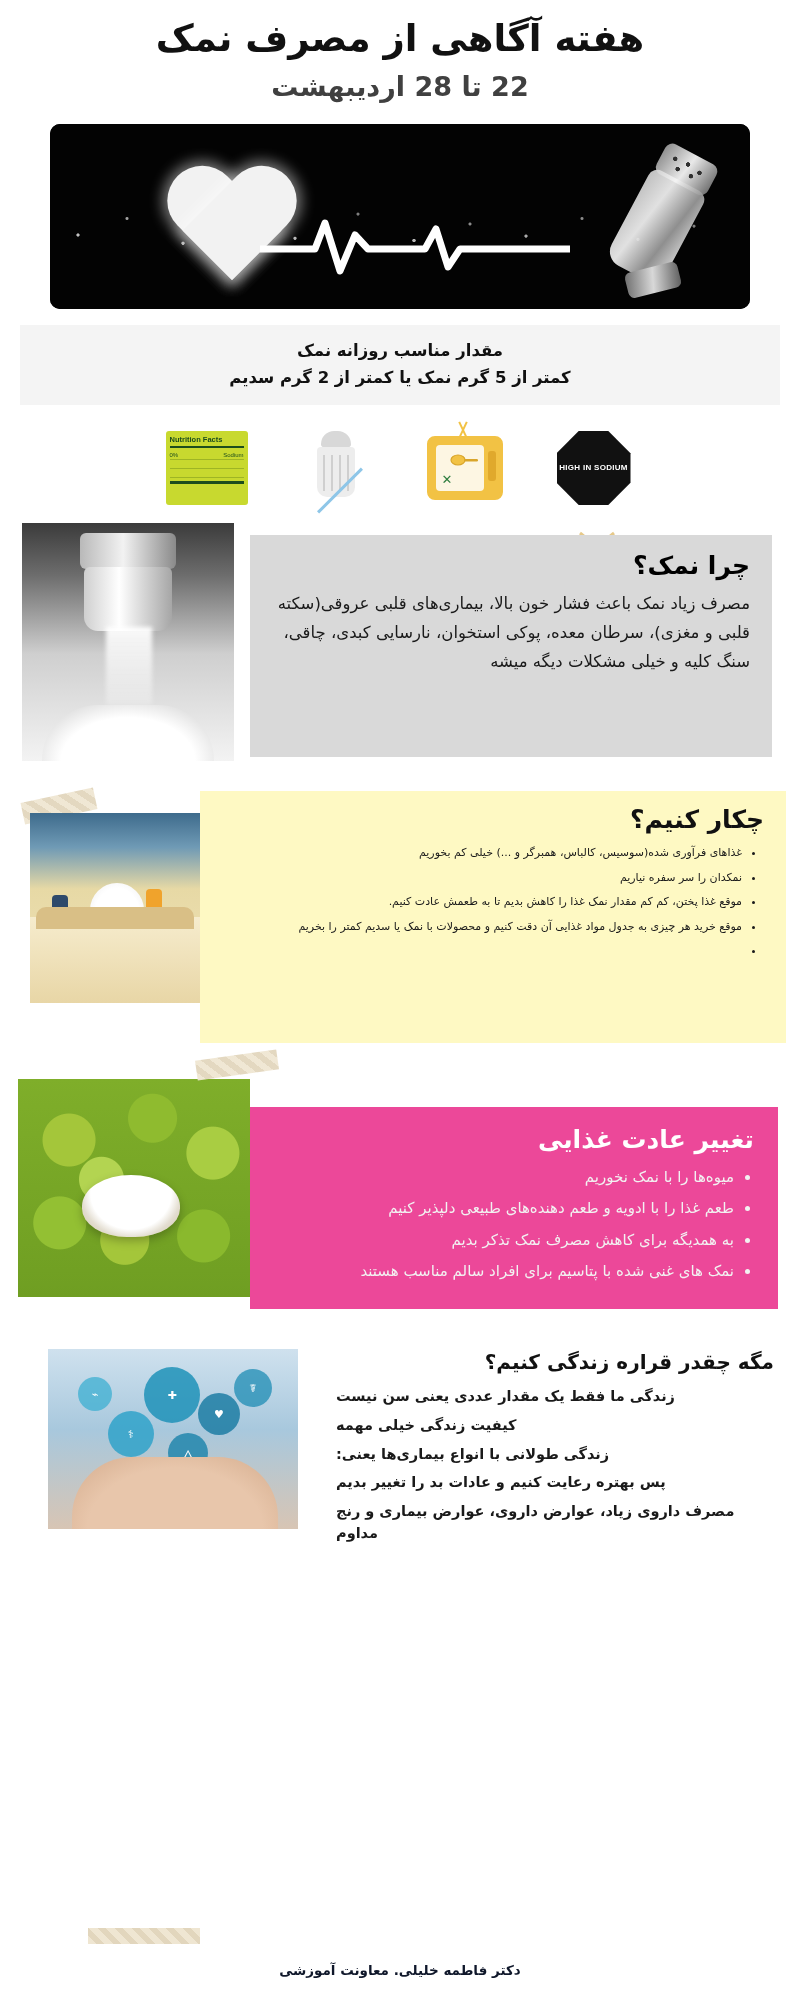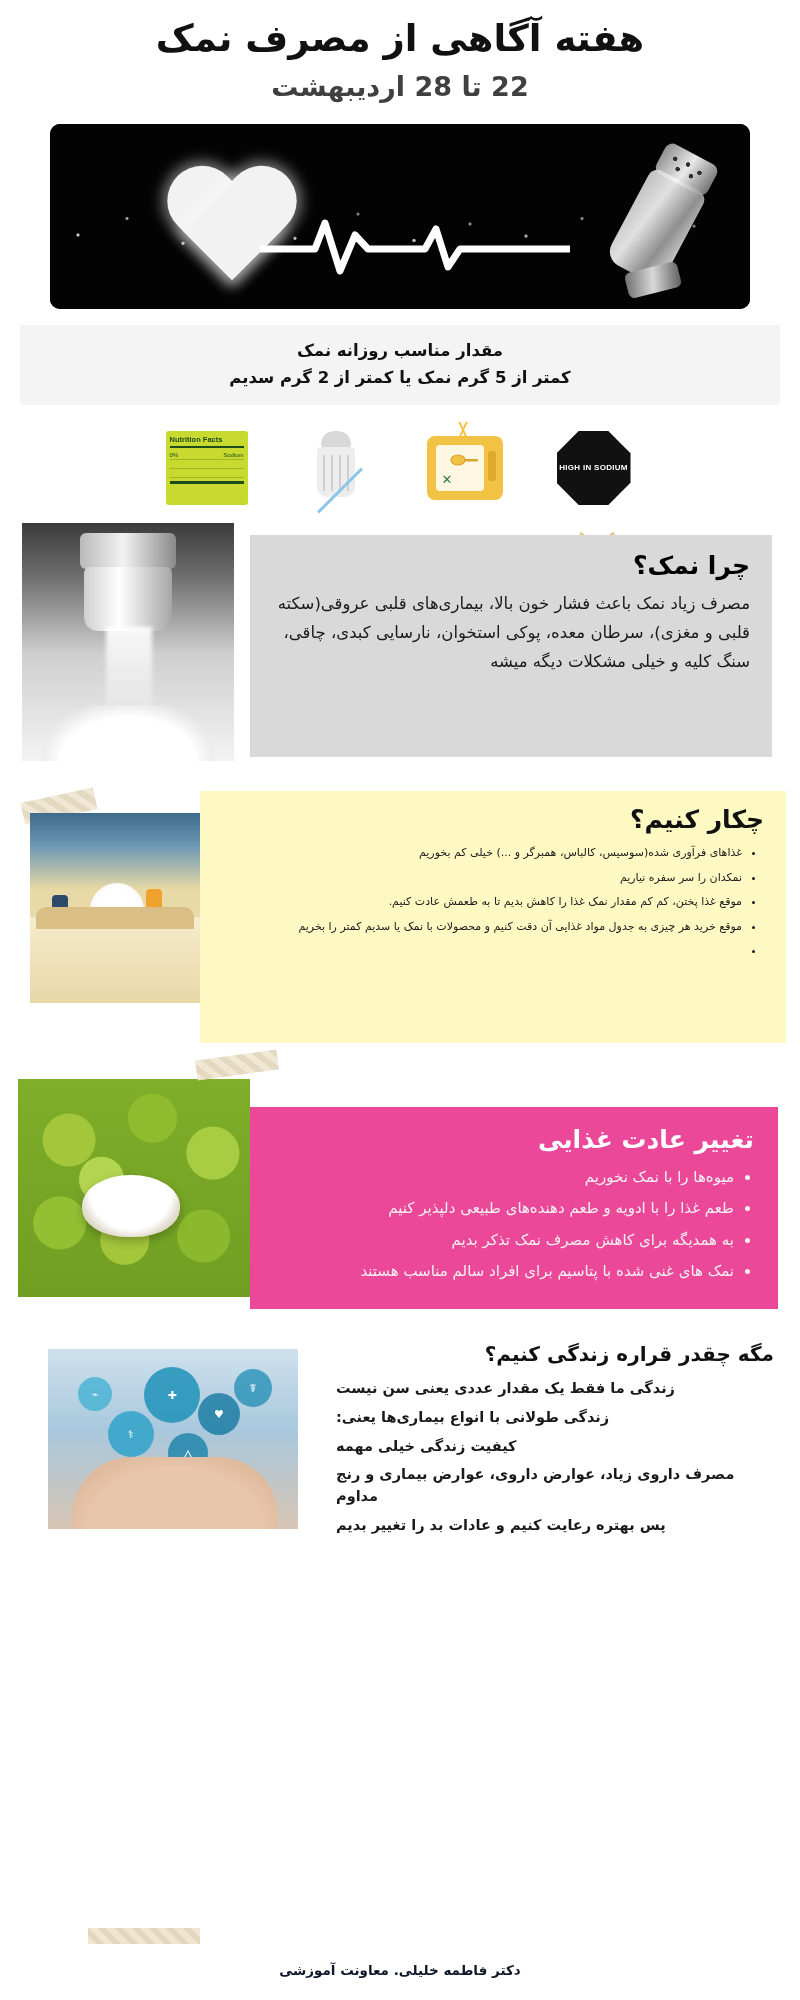"مگه چقدر قراره زندگی کنیم؟" .life .panel { top: 0 -> 8px }
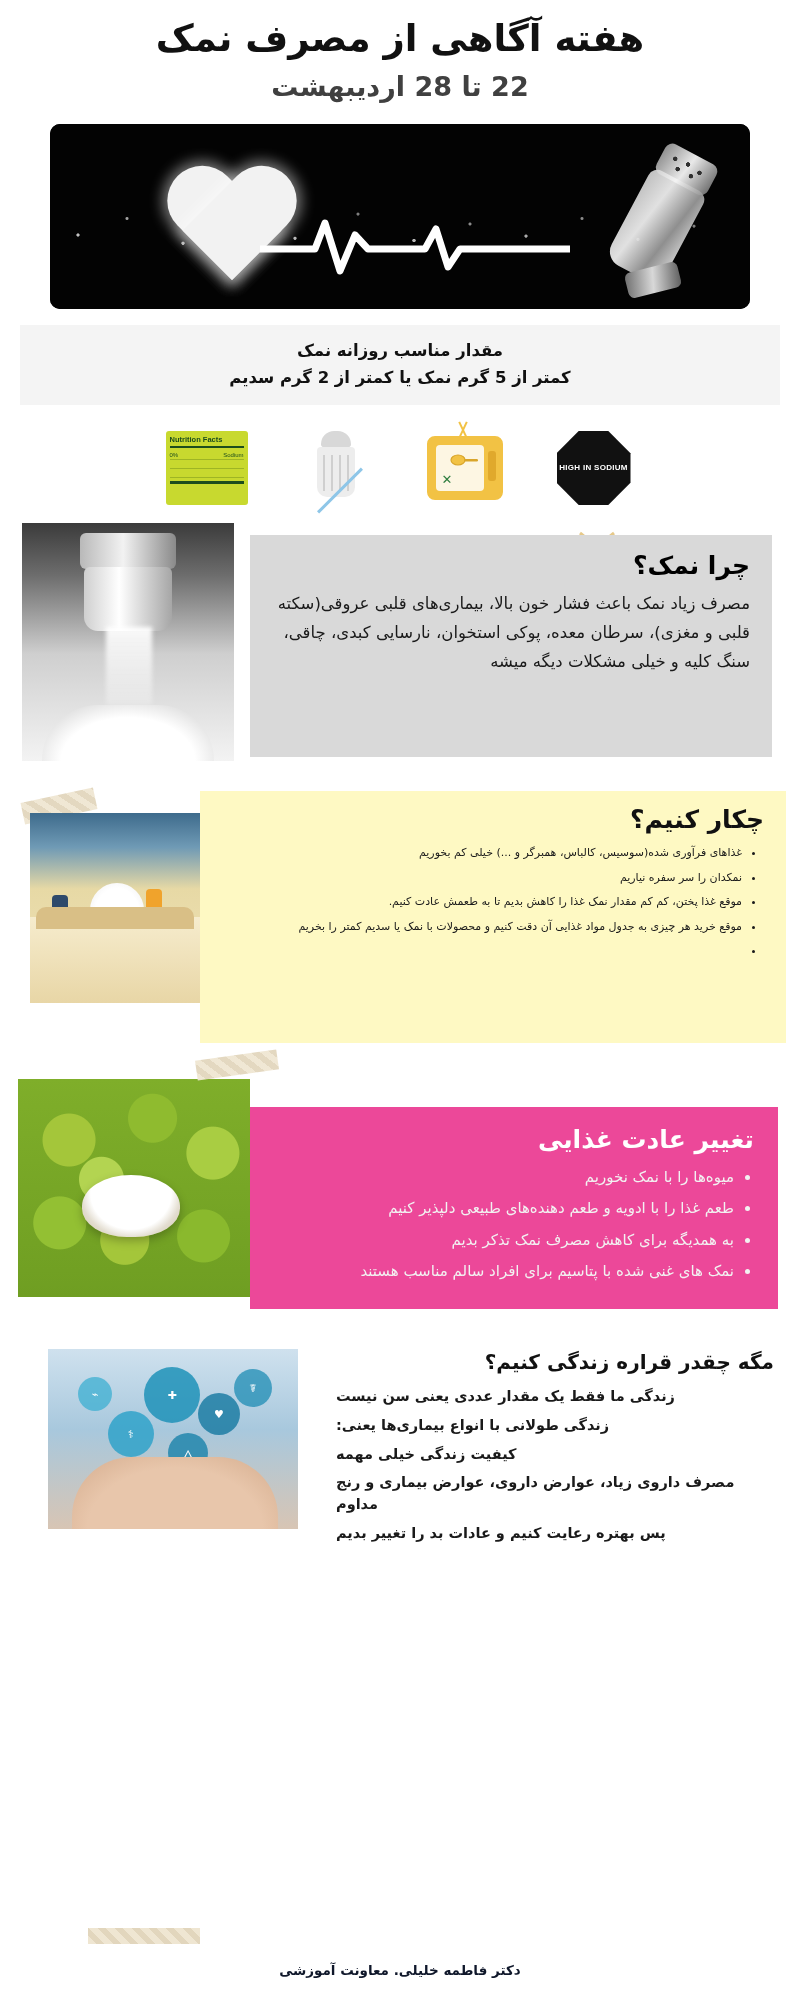"زندگی طولانی با انواع بیماری‌ها" p { order: before "کیفیت زندگی خیلی مهمه" -> after "کیفیت زندگی خیلی مهمه" }
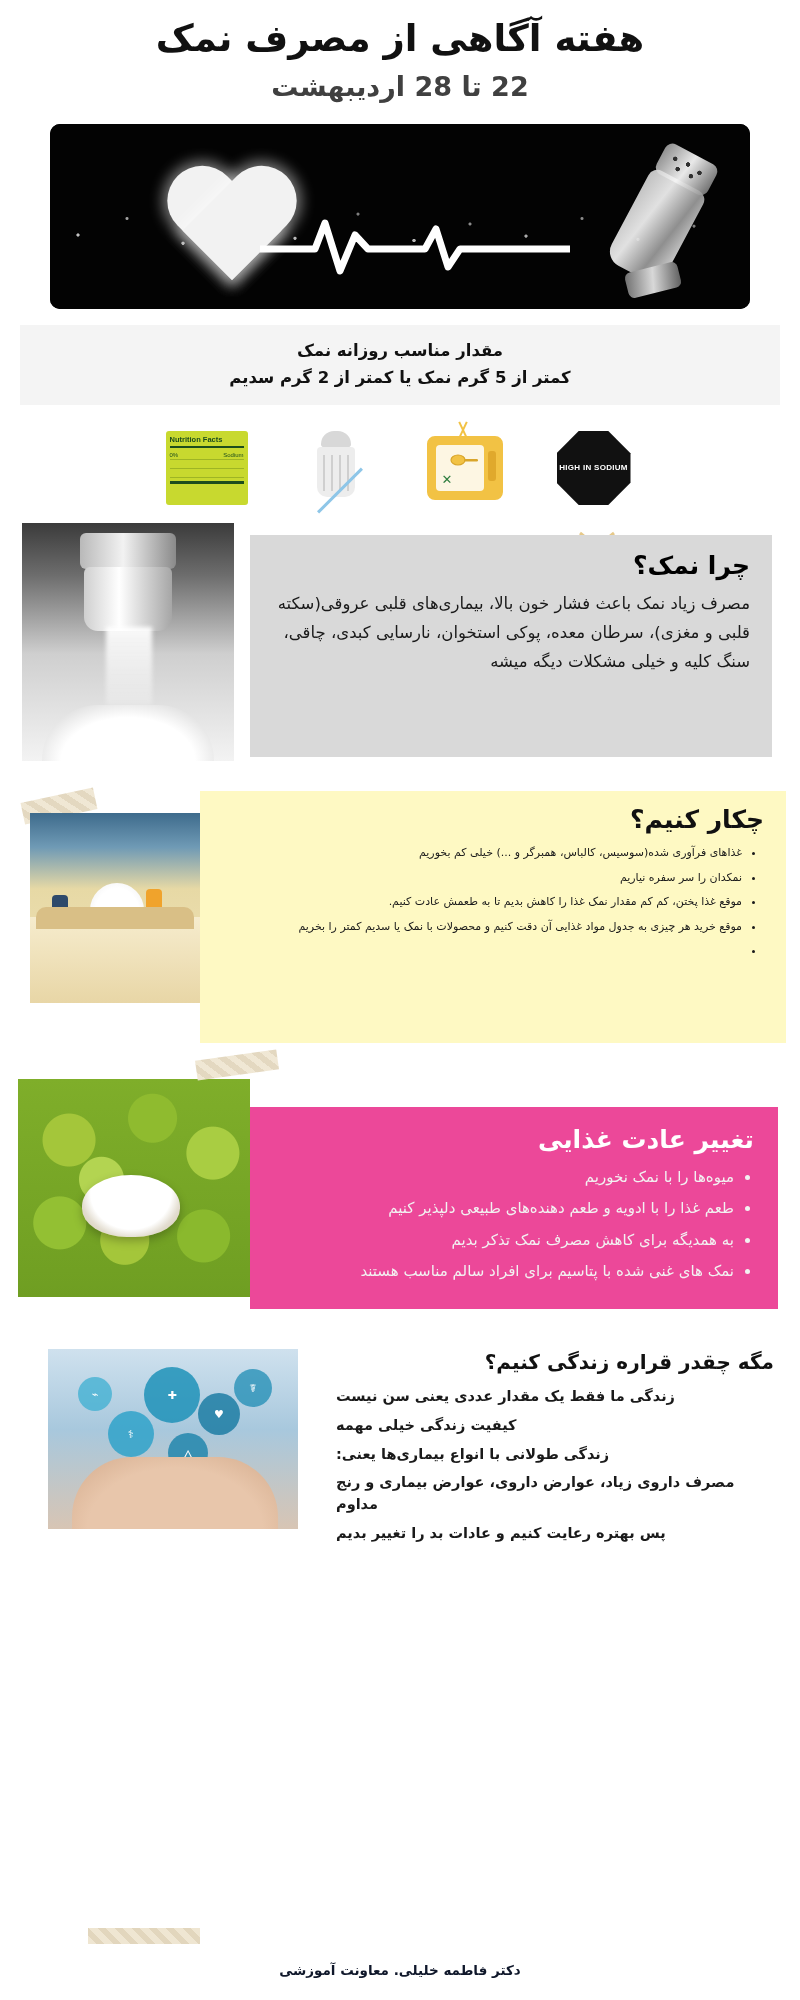"مصرف داروی زیاد، عوارض داروی،" p { order: before "پس بهتره رعایت کنیم و" -> after "پس بهتره رعایت کنیم و" }
